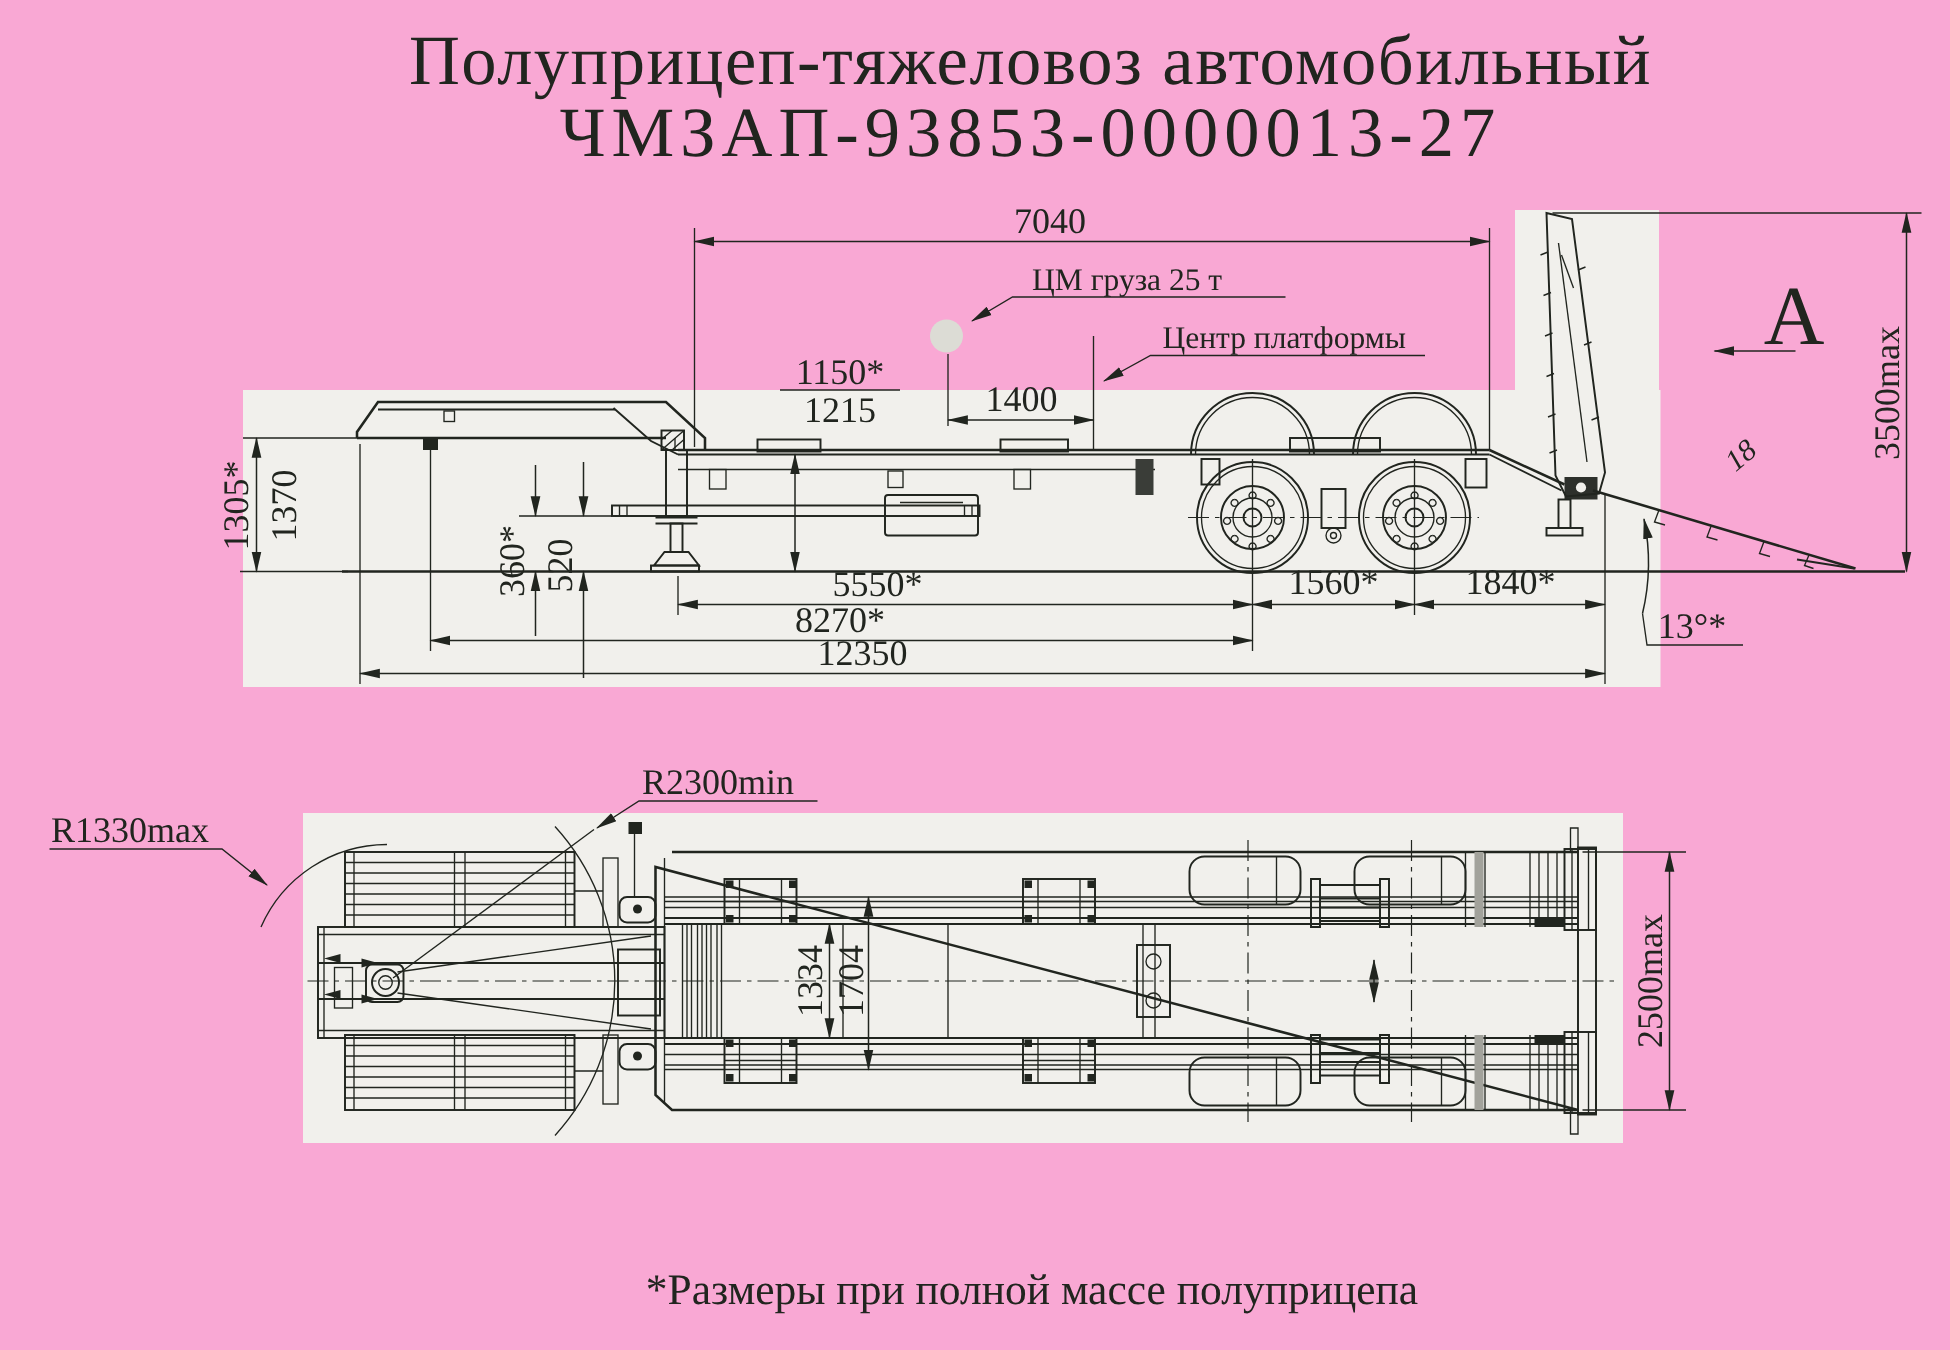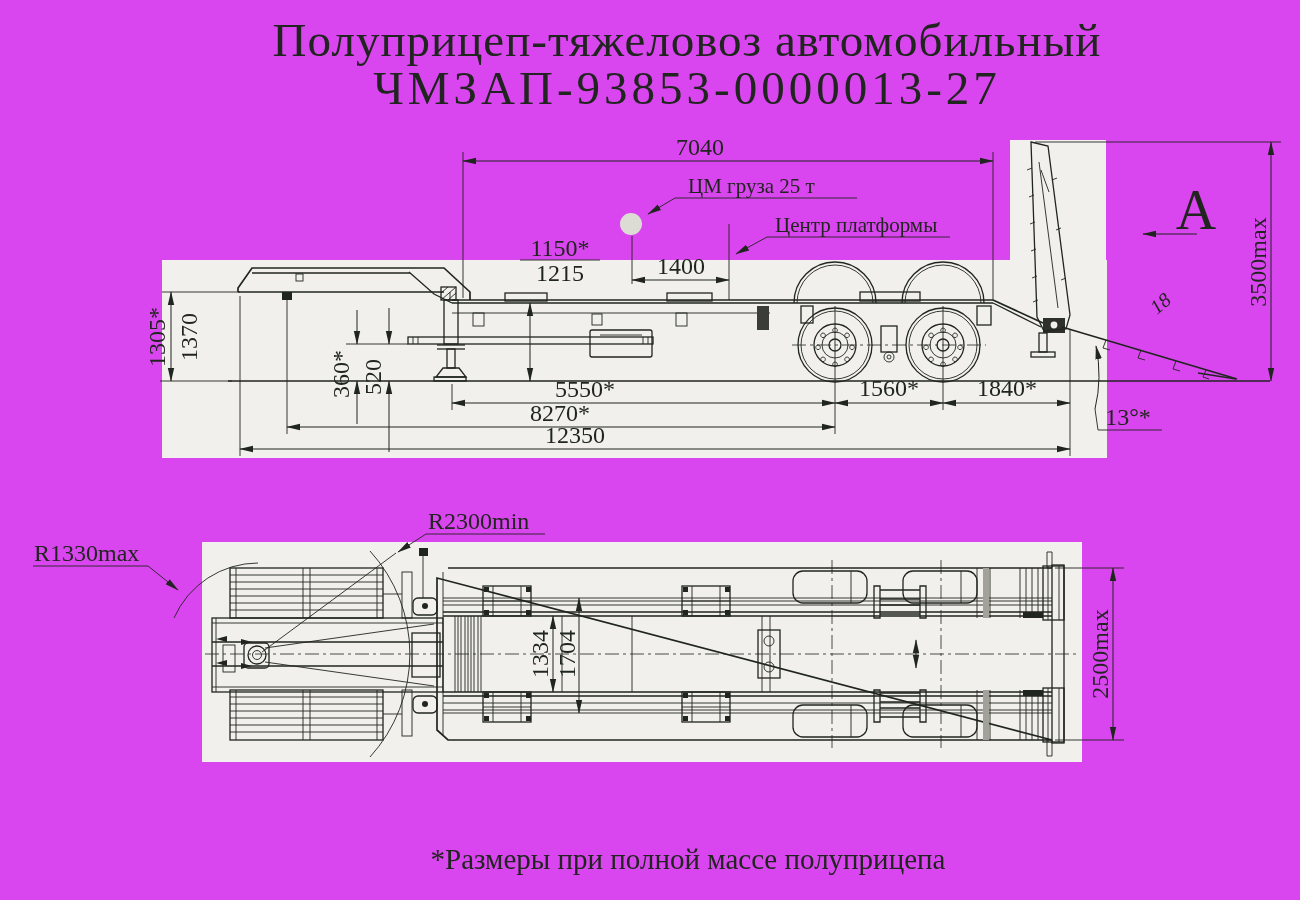"Полуприцеп-тяжеловоз автомобильный" .page { background: #d946ef -> #f9a8d4 }
